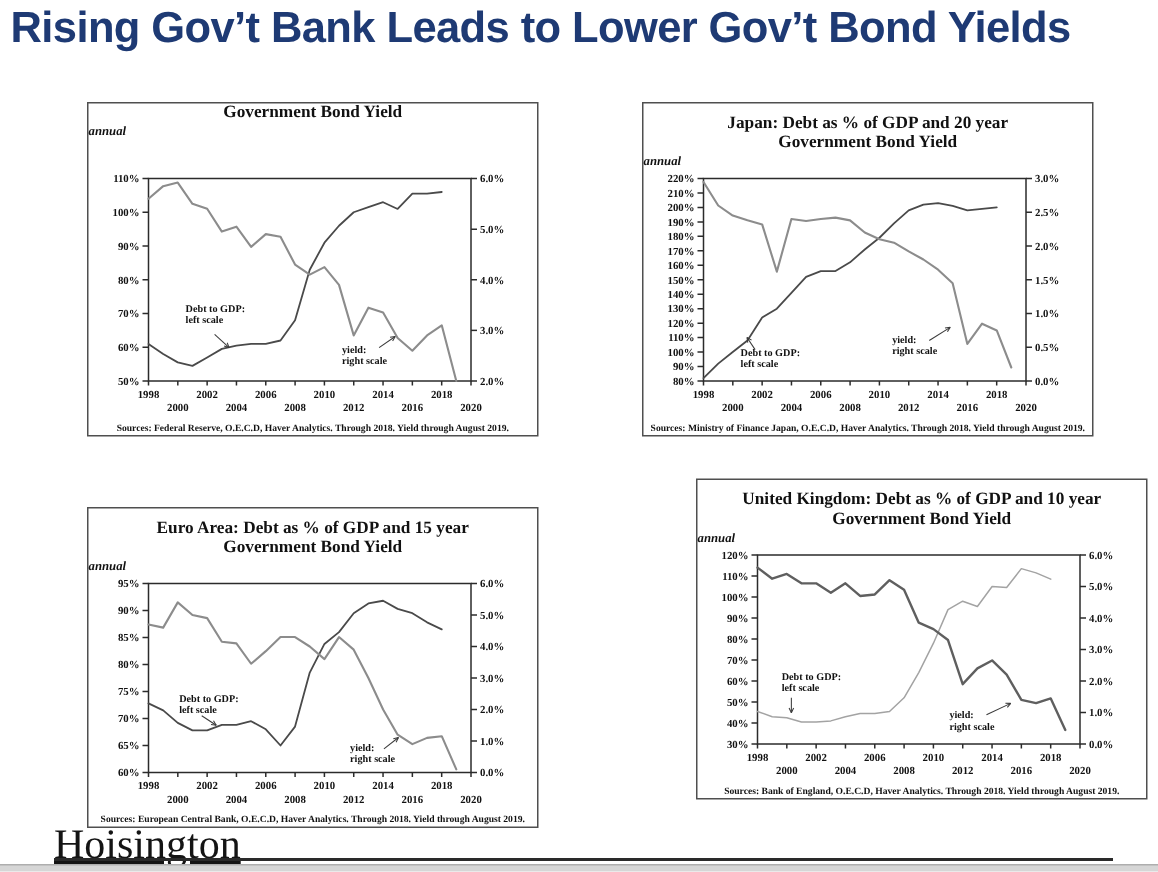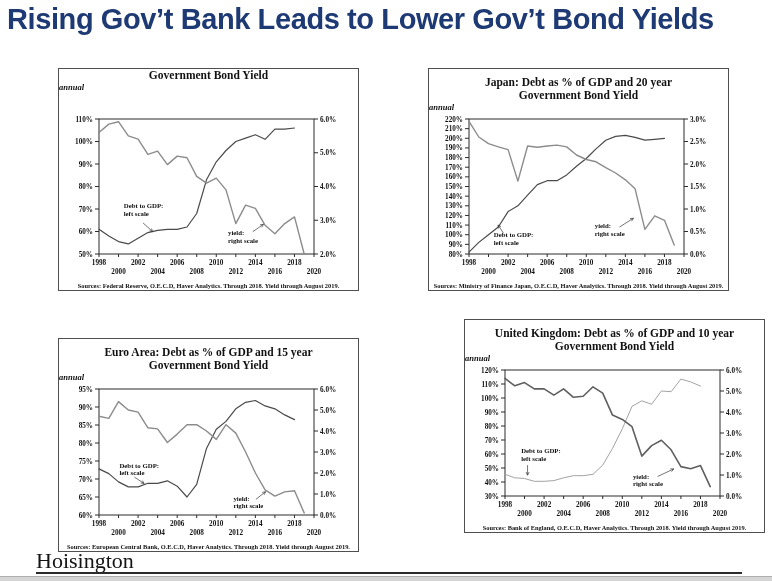"Hoisington" .footer-logo { font-size: 22px -> 28px; text-decoration: none -> underline }
